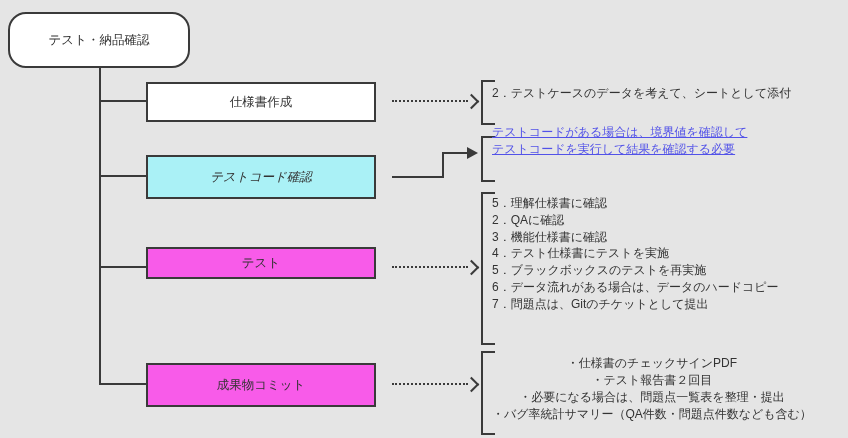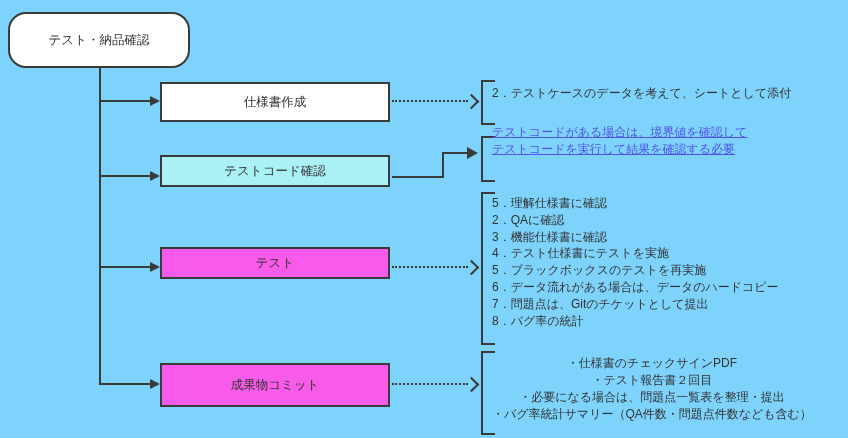"テスト・納品確認" .canvas { background: #7dd3fc -> #e5e5e5 }
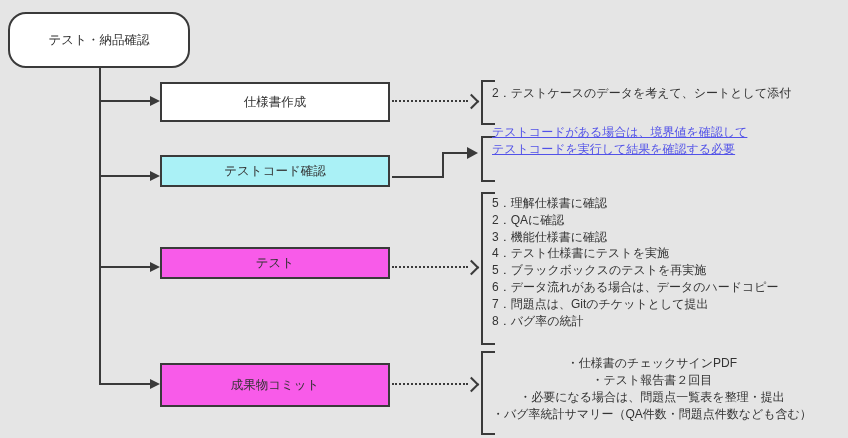"仕様書作成" .step { left: 160px -> 146px }
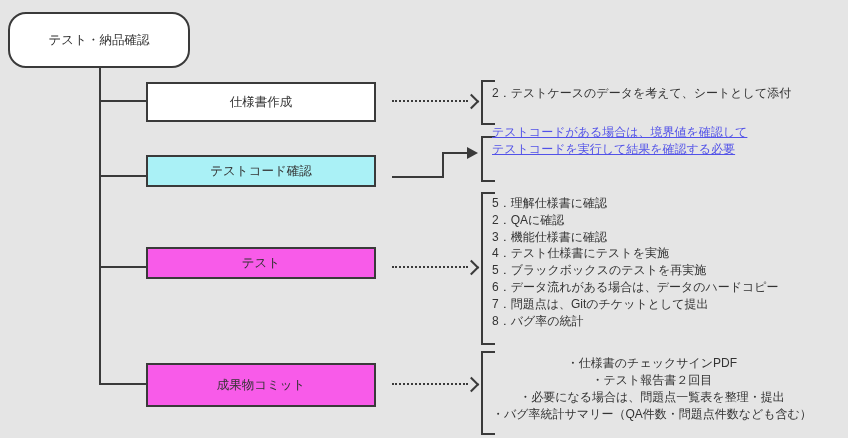"テストコード確認" .step2 { font-style: none -> italic; height: 32px -> 44px }
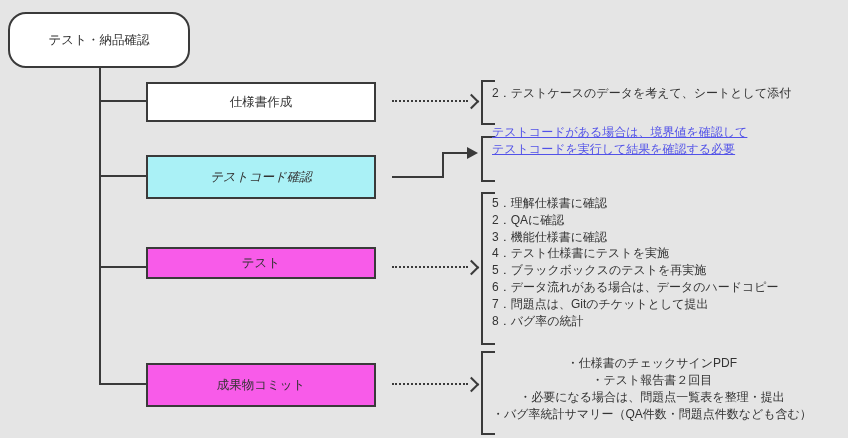"8．バグ率の統計" div { html: <div>8．バグ率の統計</div> -> none }
